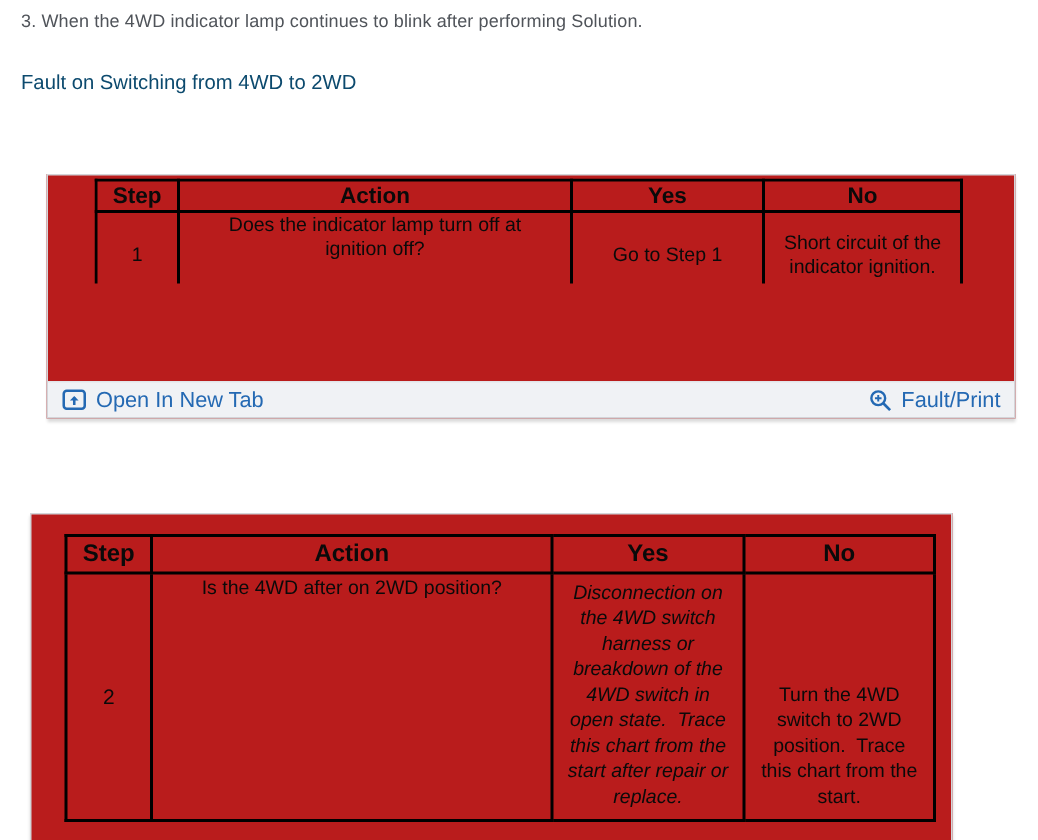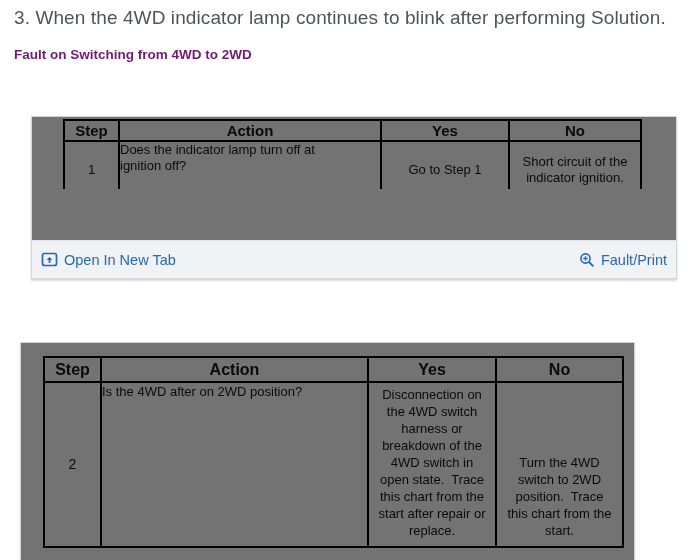"3. When the 4WD indicator" .intro { font-size: 19px -> 12px }
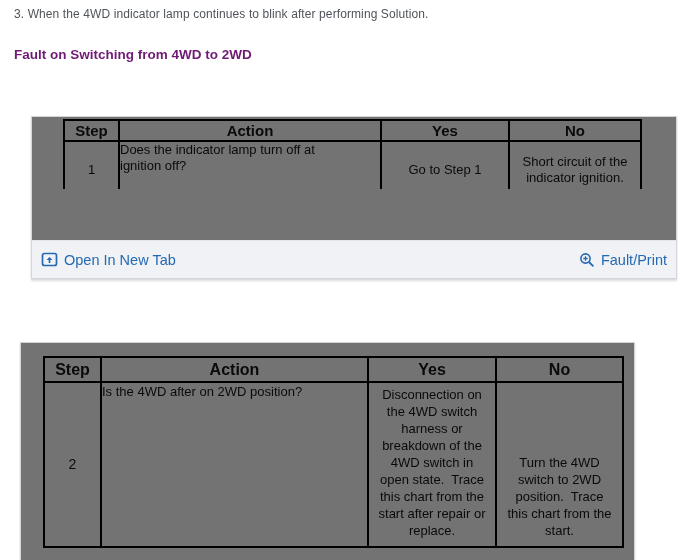"Fault on Switching from 4WD" .heading { color: #701a75 -> #0c4a6e; font-weight: bold -> normal }
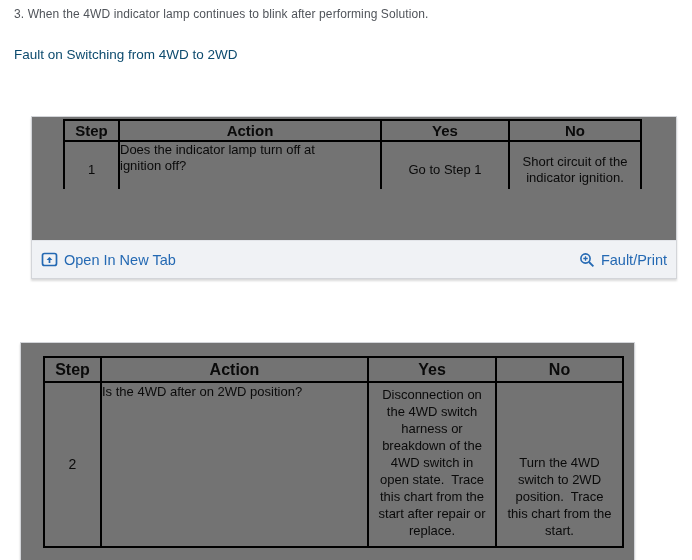"Step" .viewer { background: #737373 -> #b91c1c }
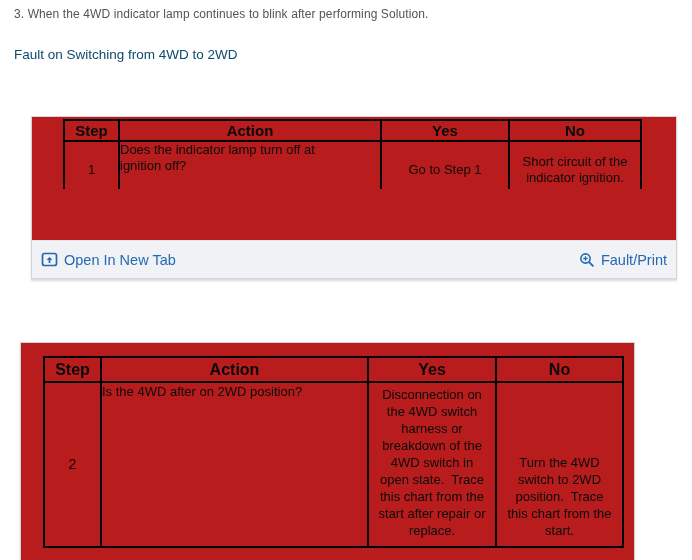"Does the indicator lamp turn" td.cell-action { text-align: left -> center }
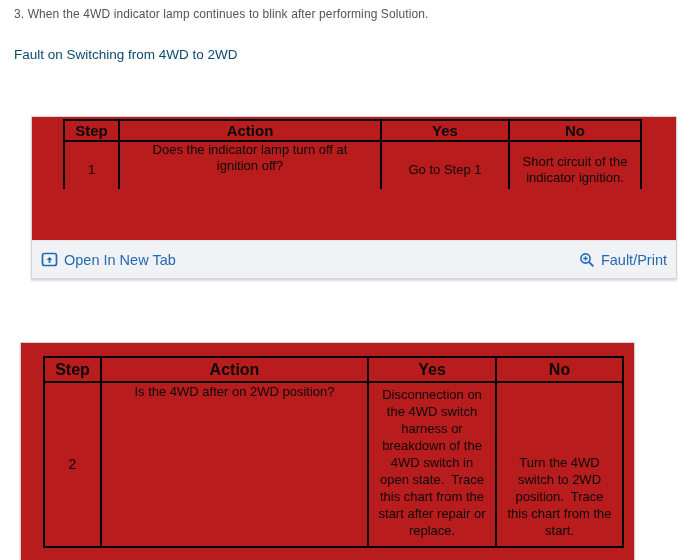"Open In New Tab" .viewer-toolbar { height: 38px -> 24px }
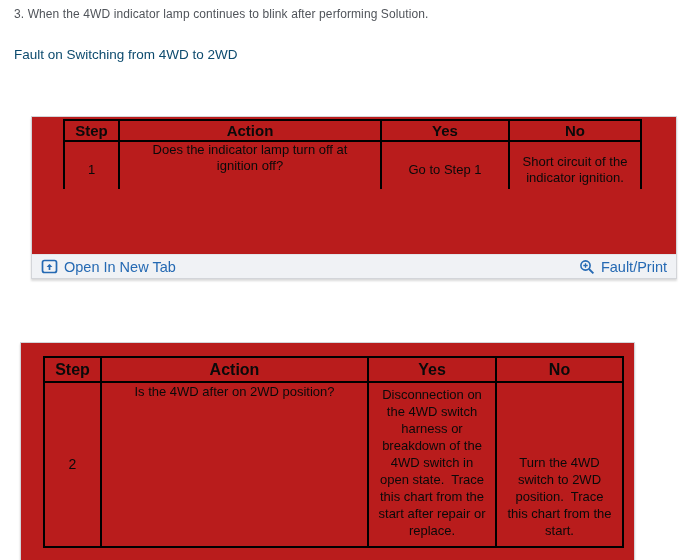"Disconnection on" .t2 td.cell-yes { font-style: none -> italic }
